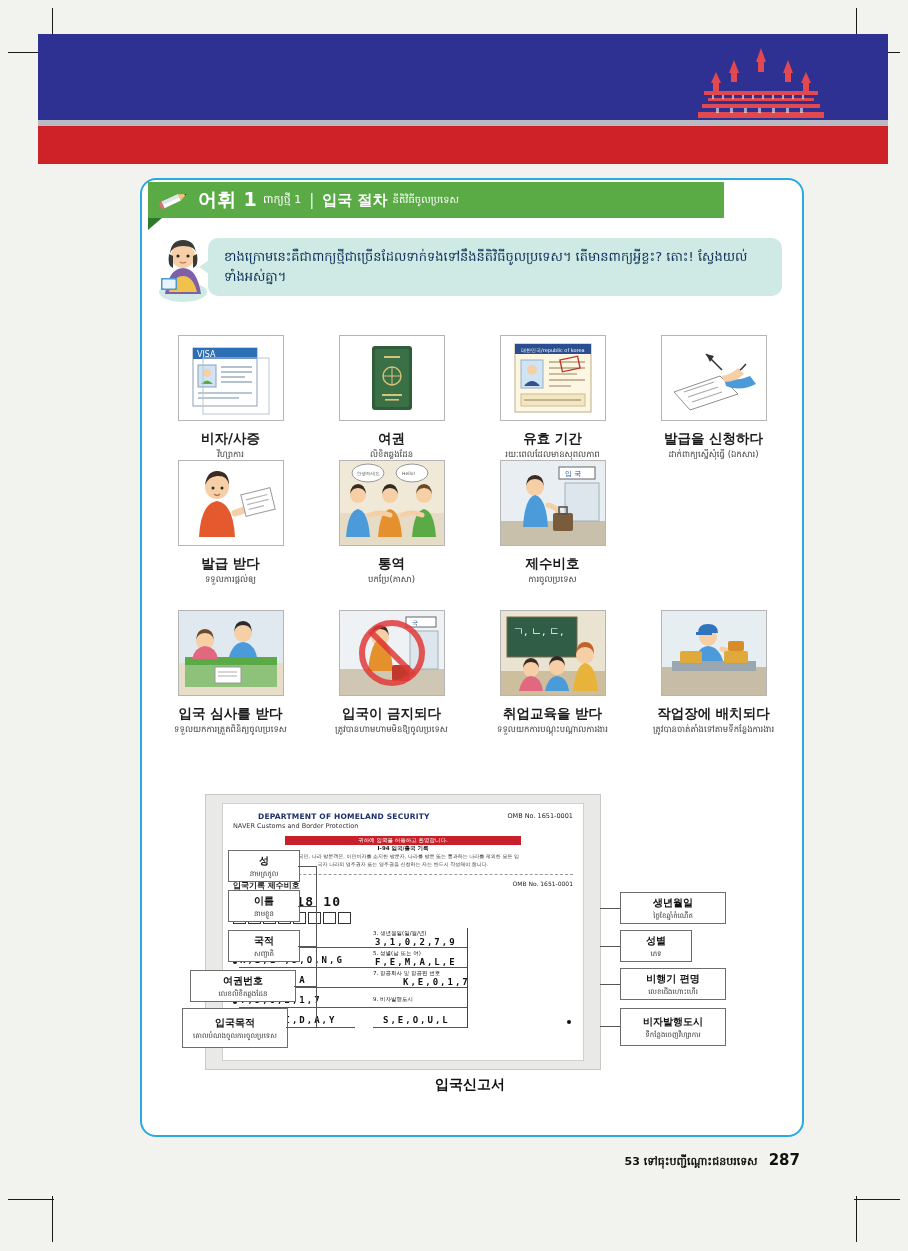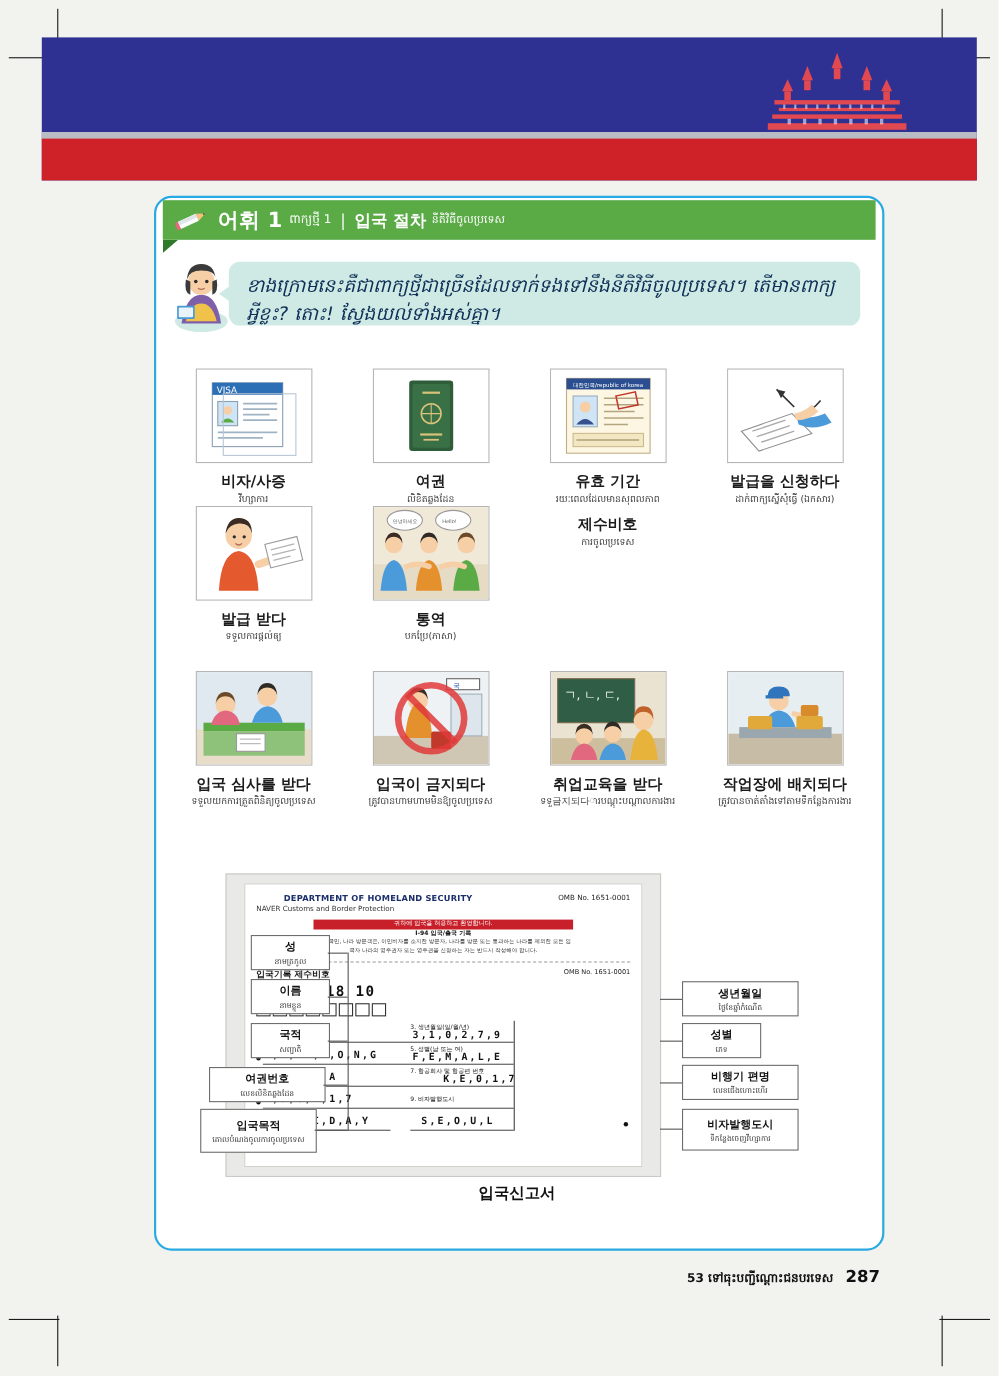"어휘 1" .ghead { width: 648px -> 576px }
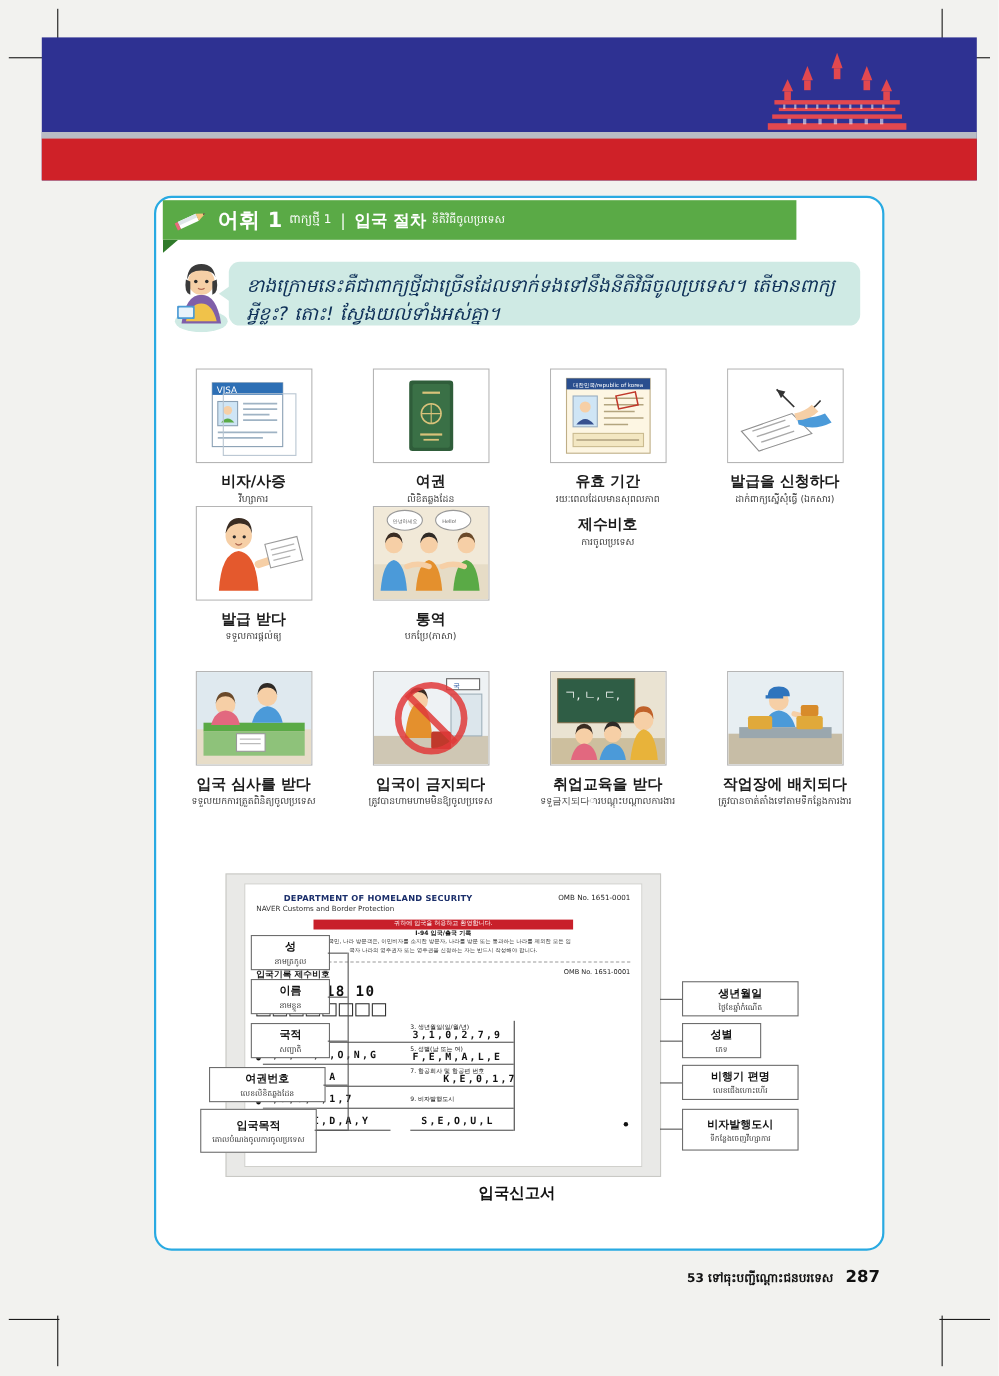"ខាងក្រោមនេះគឺជាពាក្យថ្មីជាច្រើនដែលទាក់ទង" .bubble p { font-size: 17px -> 13px; font-style: italic -> none }
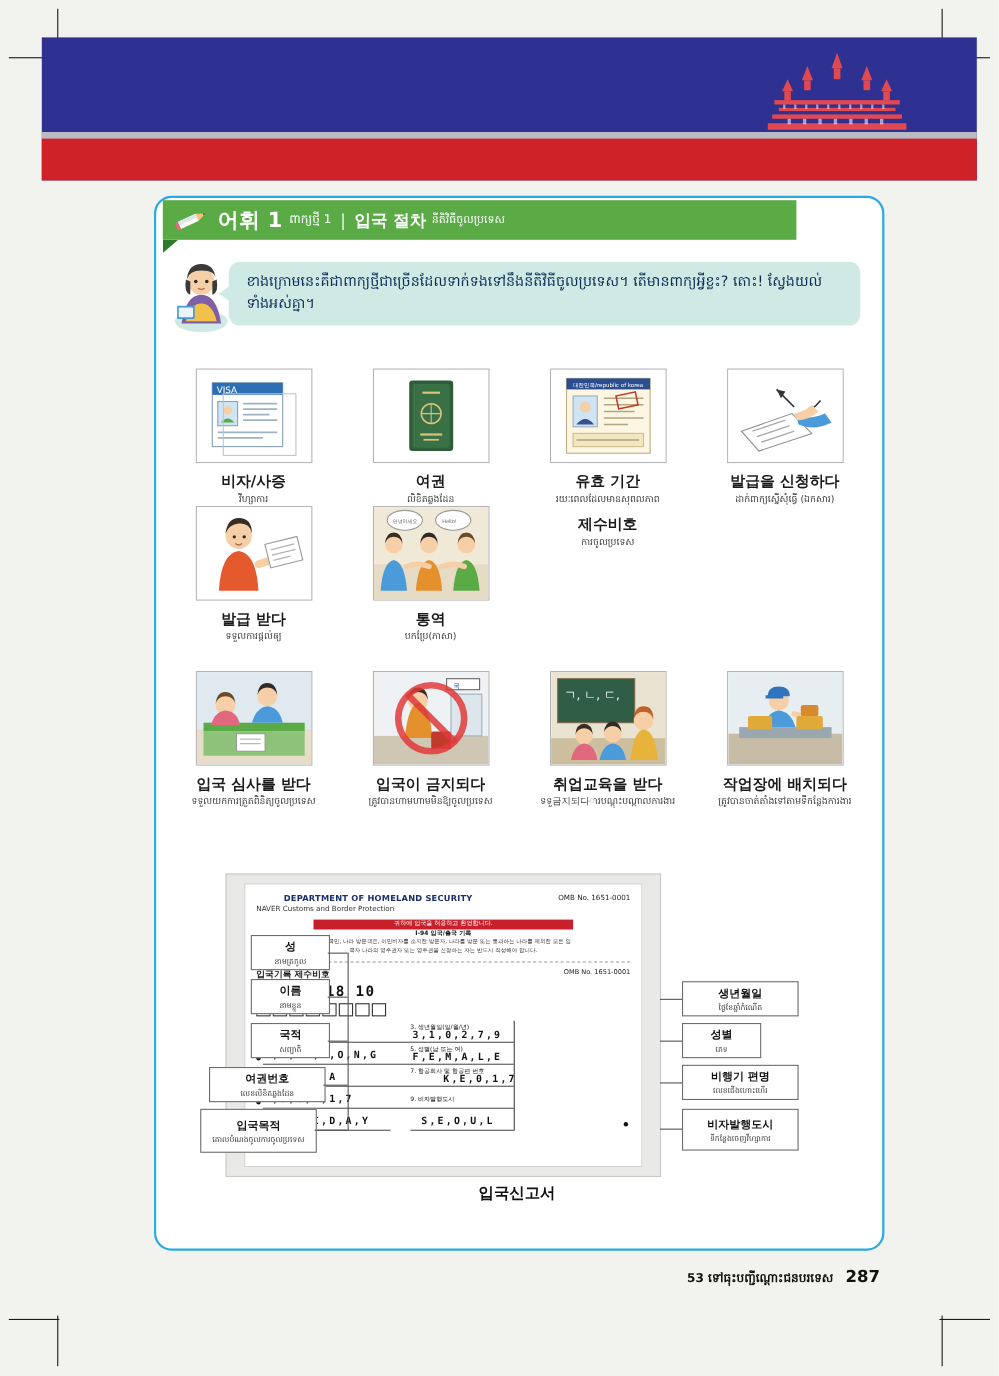"입 국" div.thumb { html: none -> <div> <svg> <rect></rect> <rect></rect> <rect></rect> <text>입 국</text> <rect></rect> <circle></circle> <path></path> <path></path> <path></path> <rect></rect> <rect></rect> </svg> </div> }
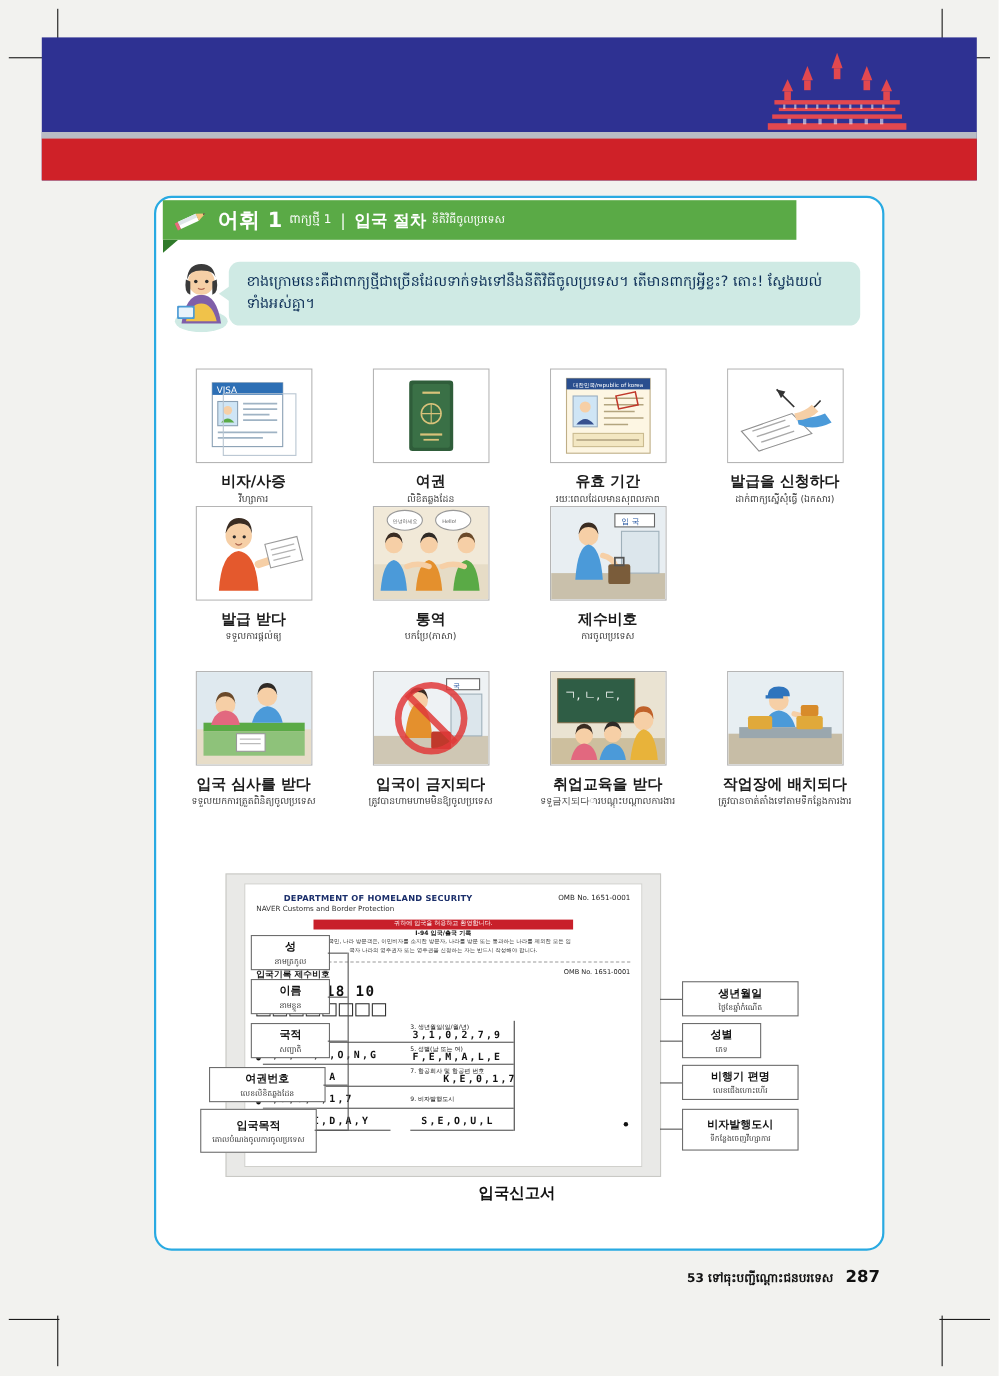"ទទួ금지되다ារបណ្តុះបណ្តាលការងារ" div.khlabel { text: ទទួ금지되다ារបណ្តុះបណ្តាលការងារ -> ទទួលយកការបណ្តុះបណ្តាលការងារ }
